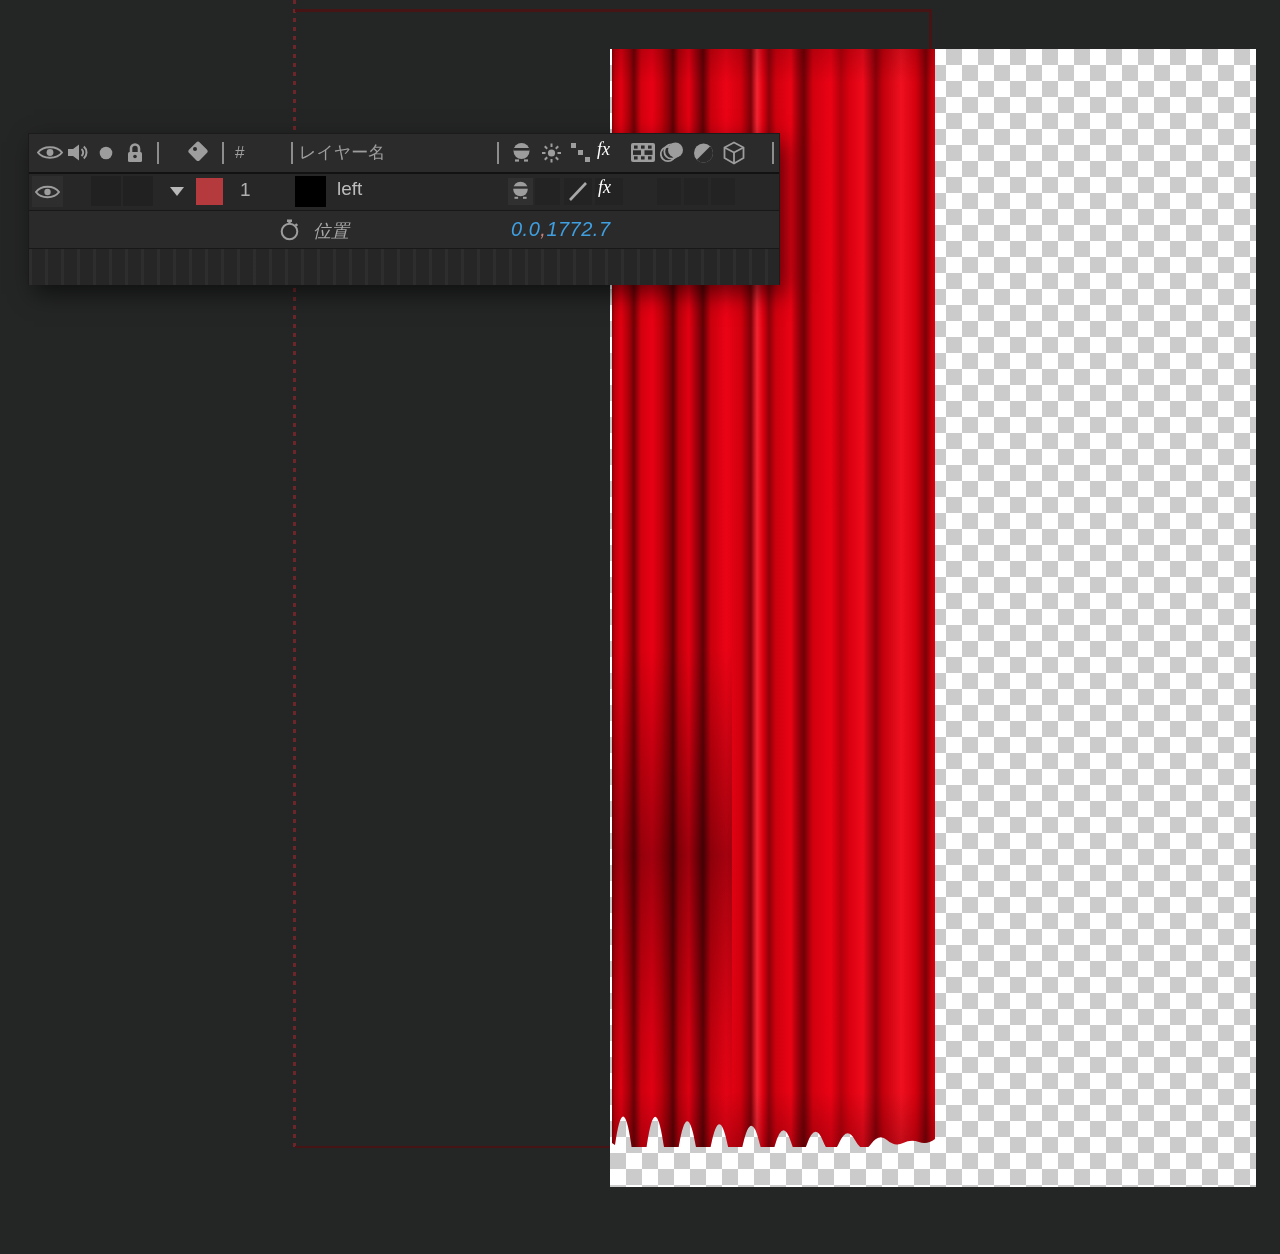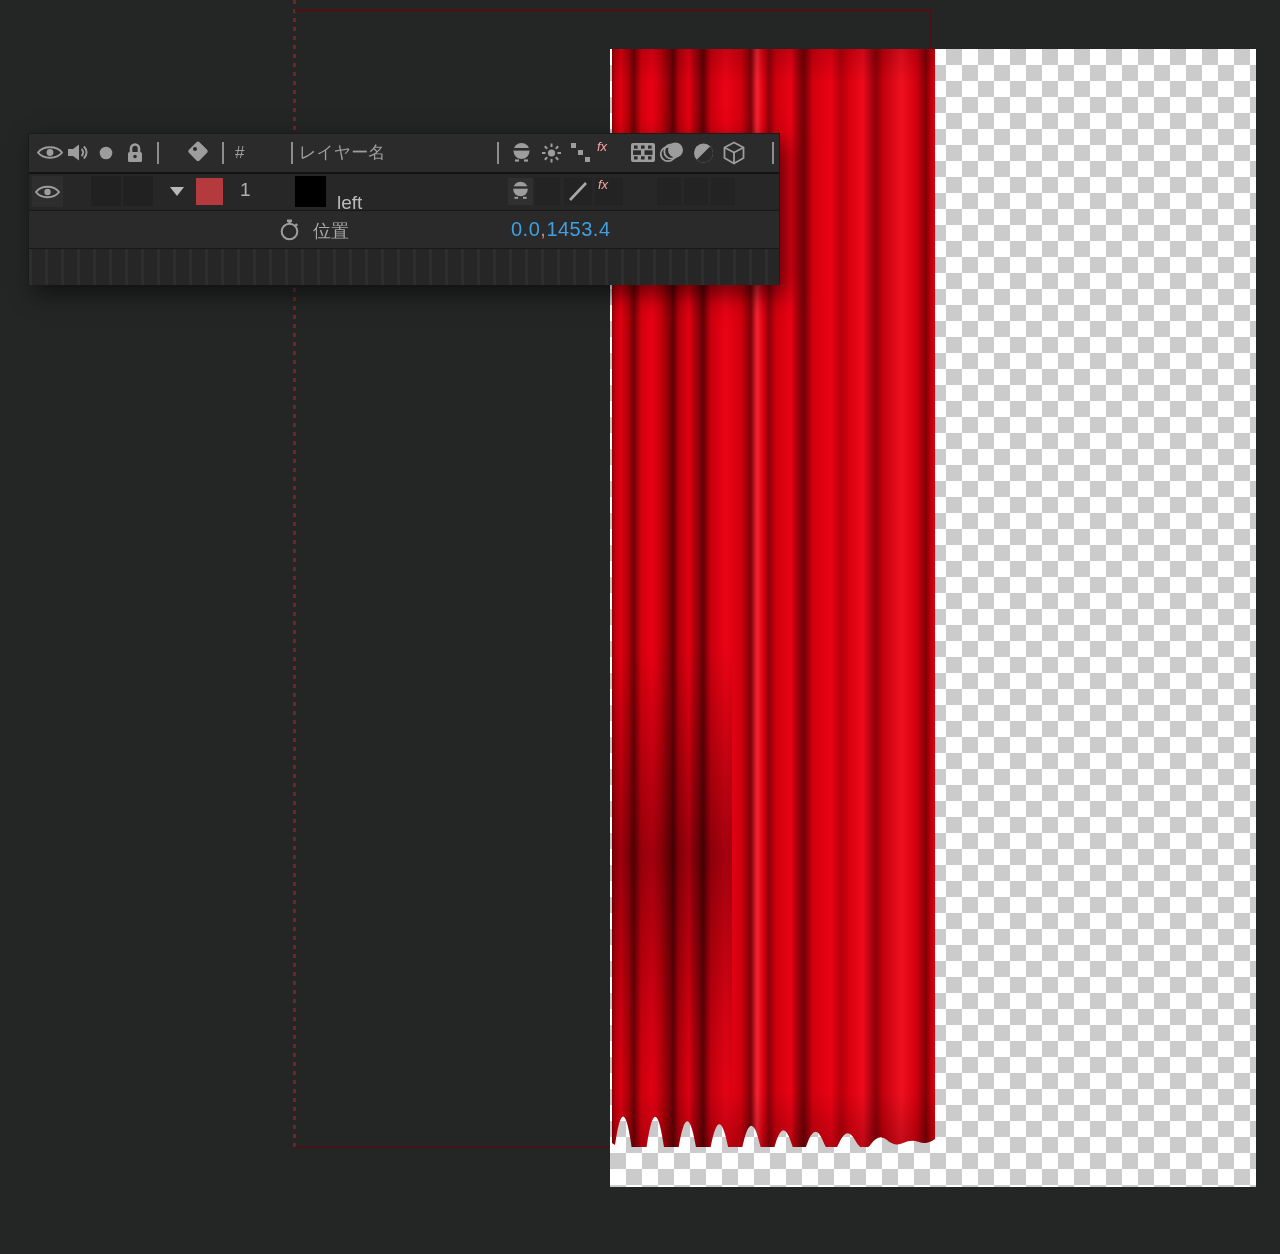"fx" .fxtxt { color: #fca5a5 -> #ffffff; font-family: Liberation Sans, sans-serif -> Liberation Serif, serif; font-size: 13px -> 18px }
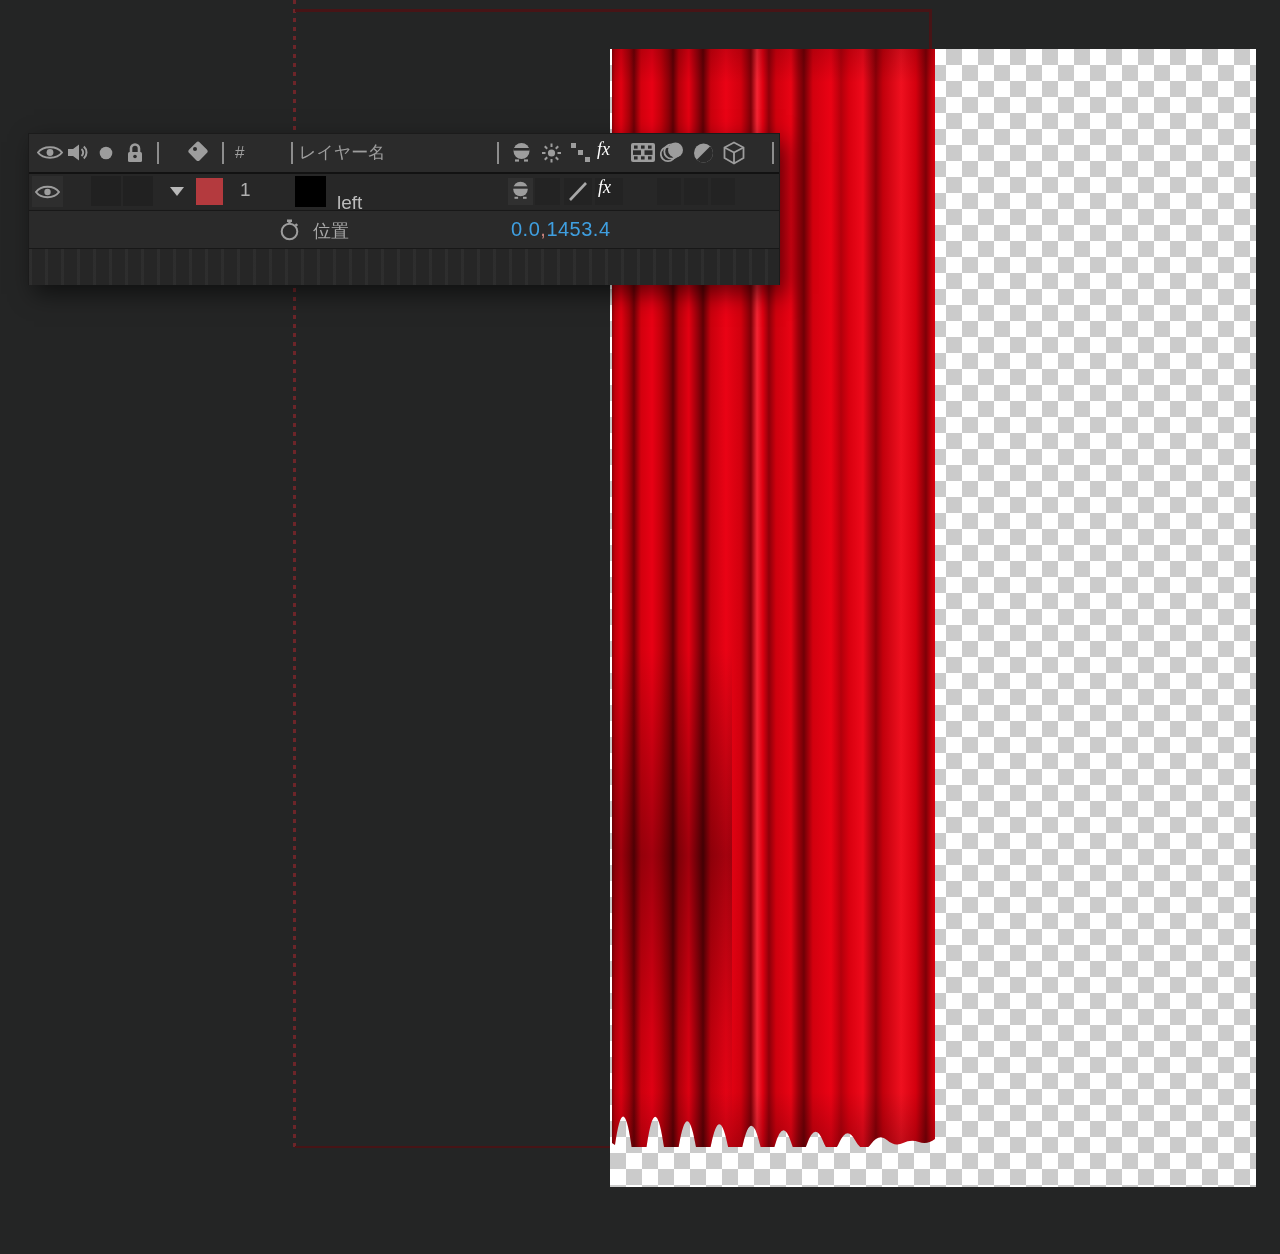"left" .lname { margin-top: 14px -> none }
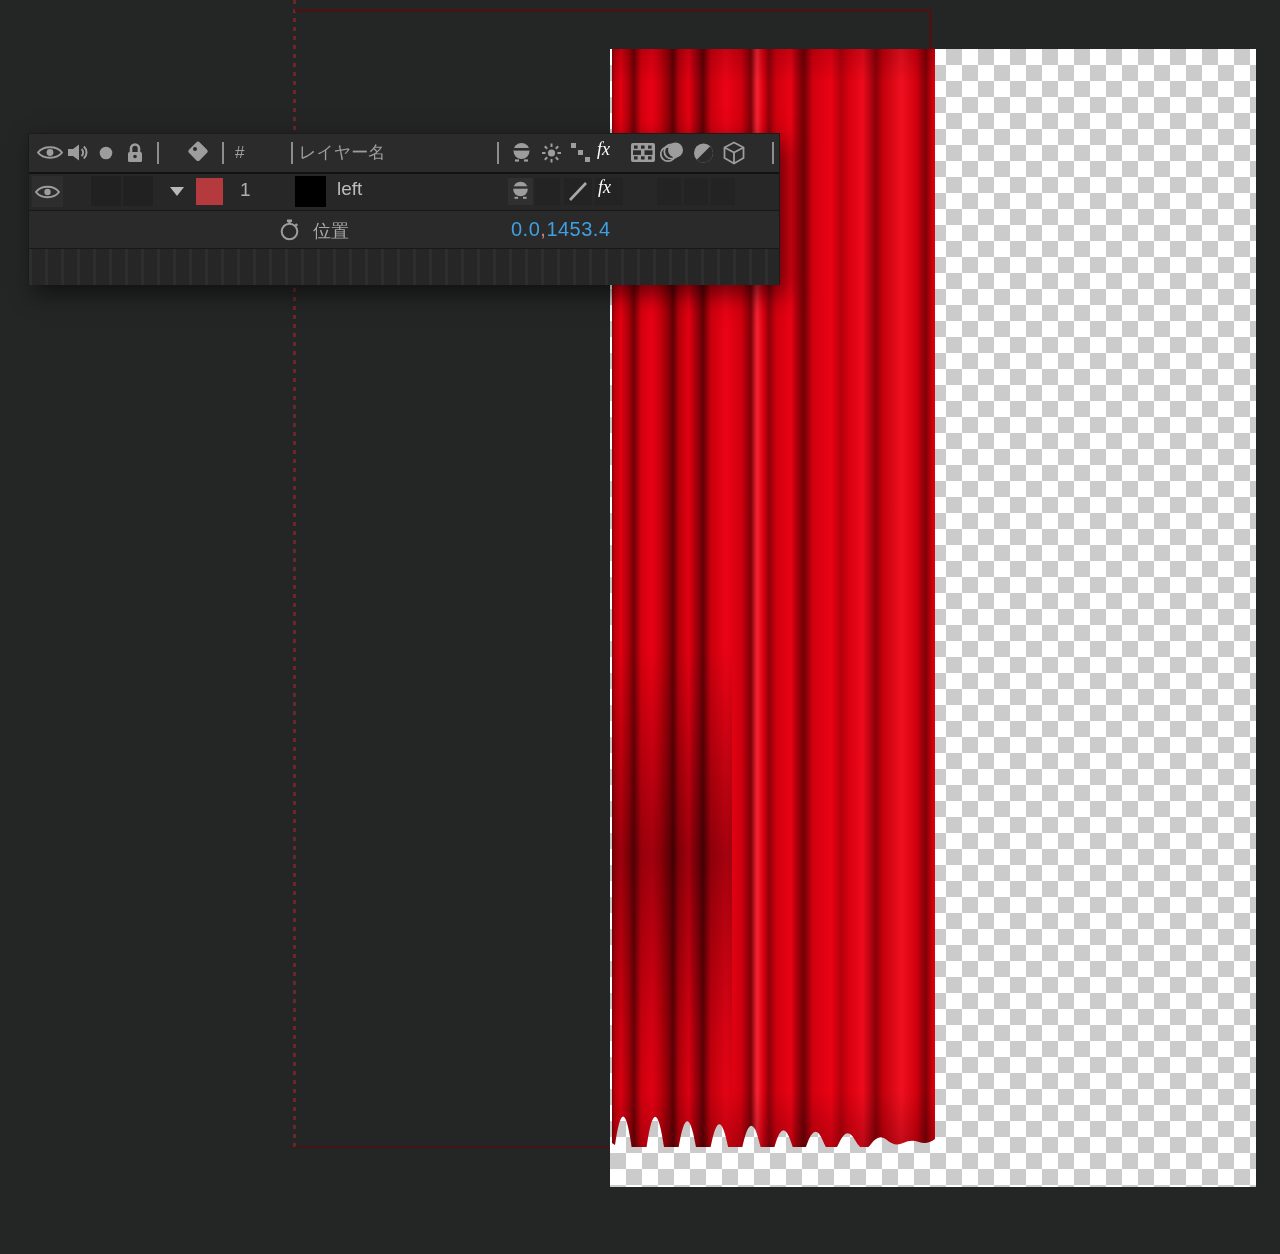"位置" .row-prop { font-style: none -> italic }
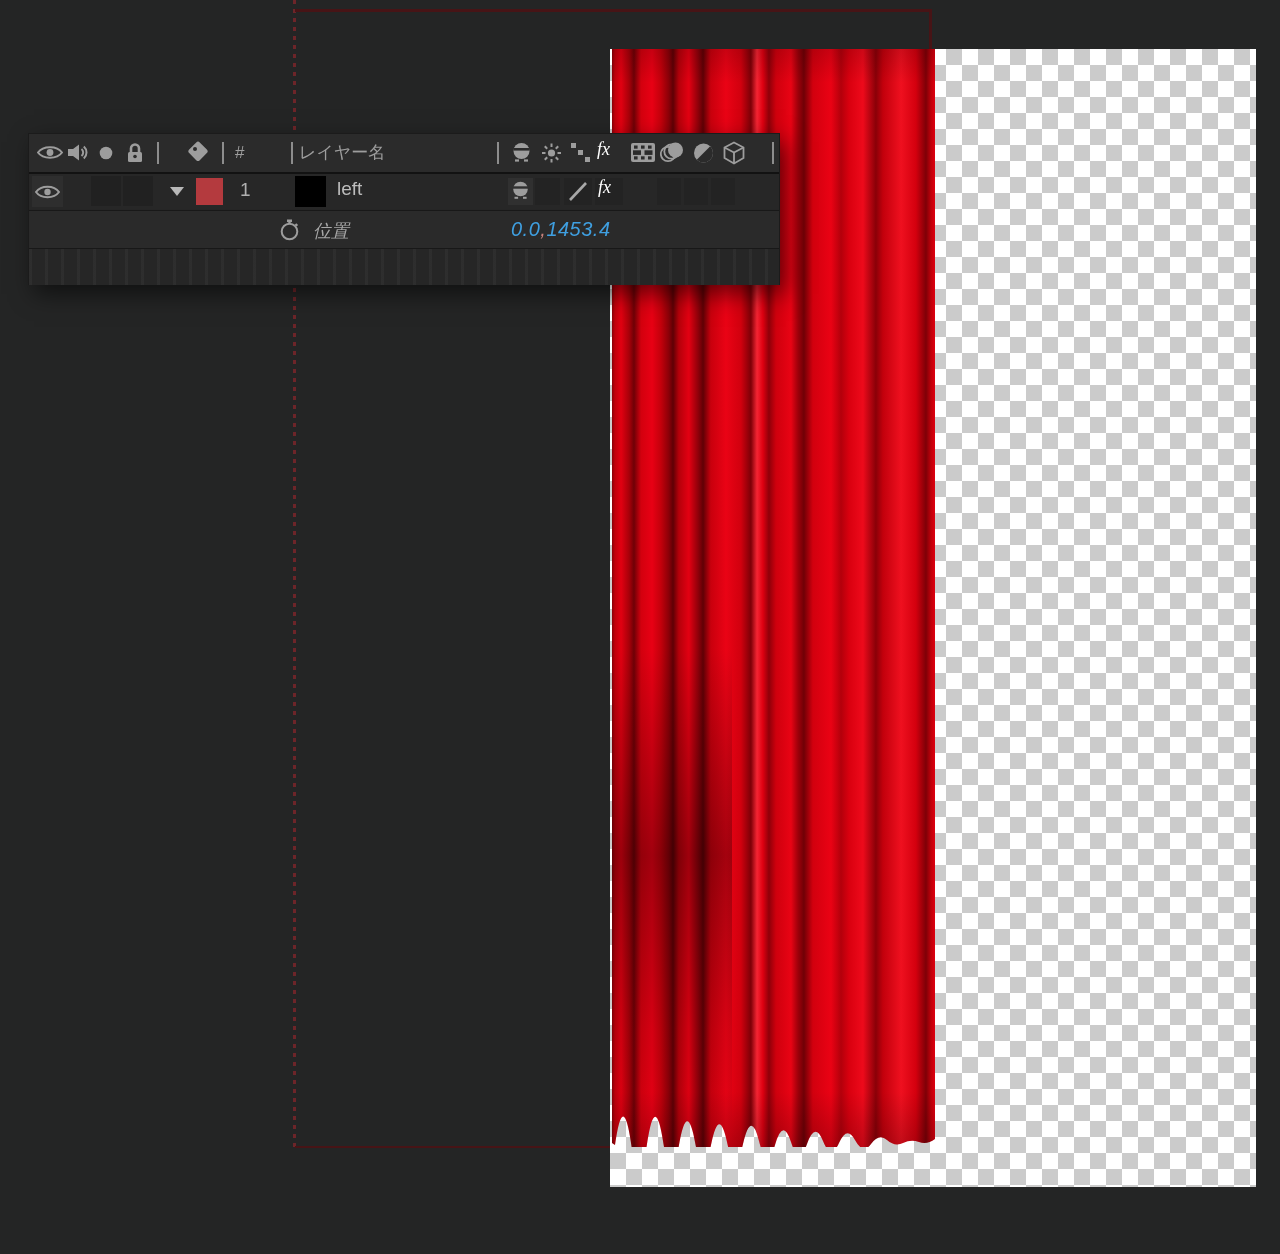"1453.4" span { text: 1453.4 -> 1772.7 }
